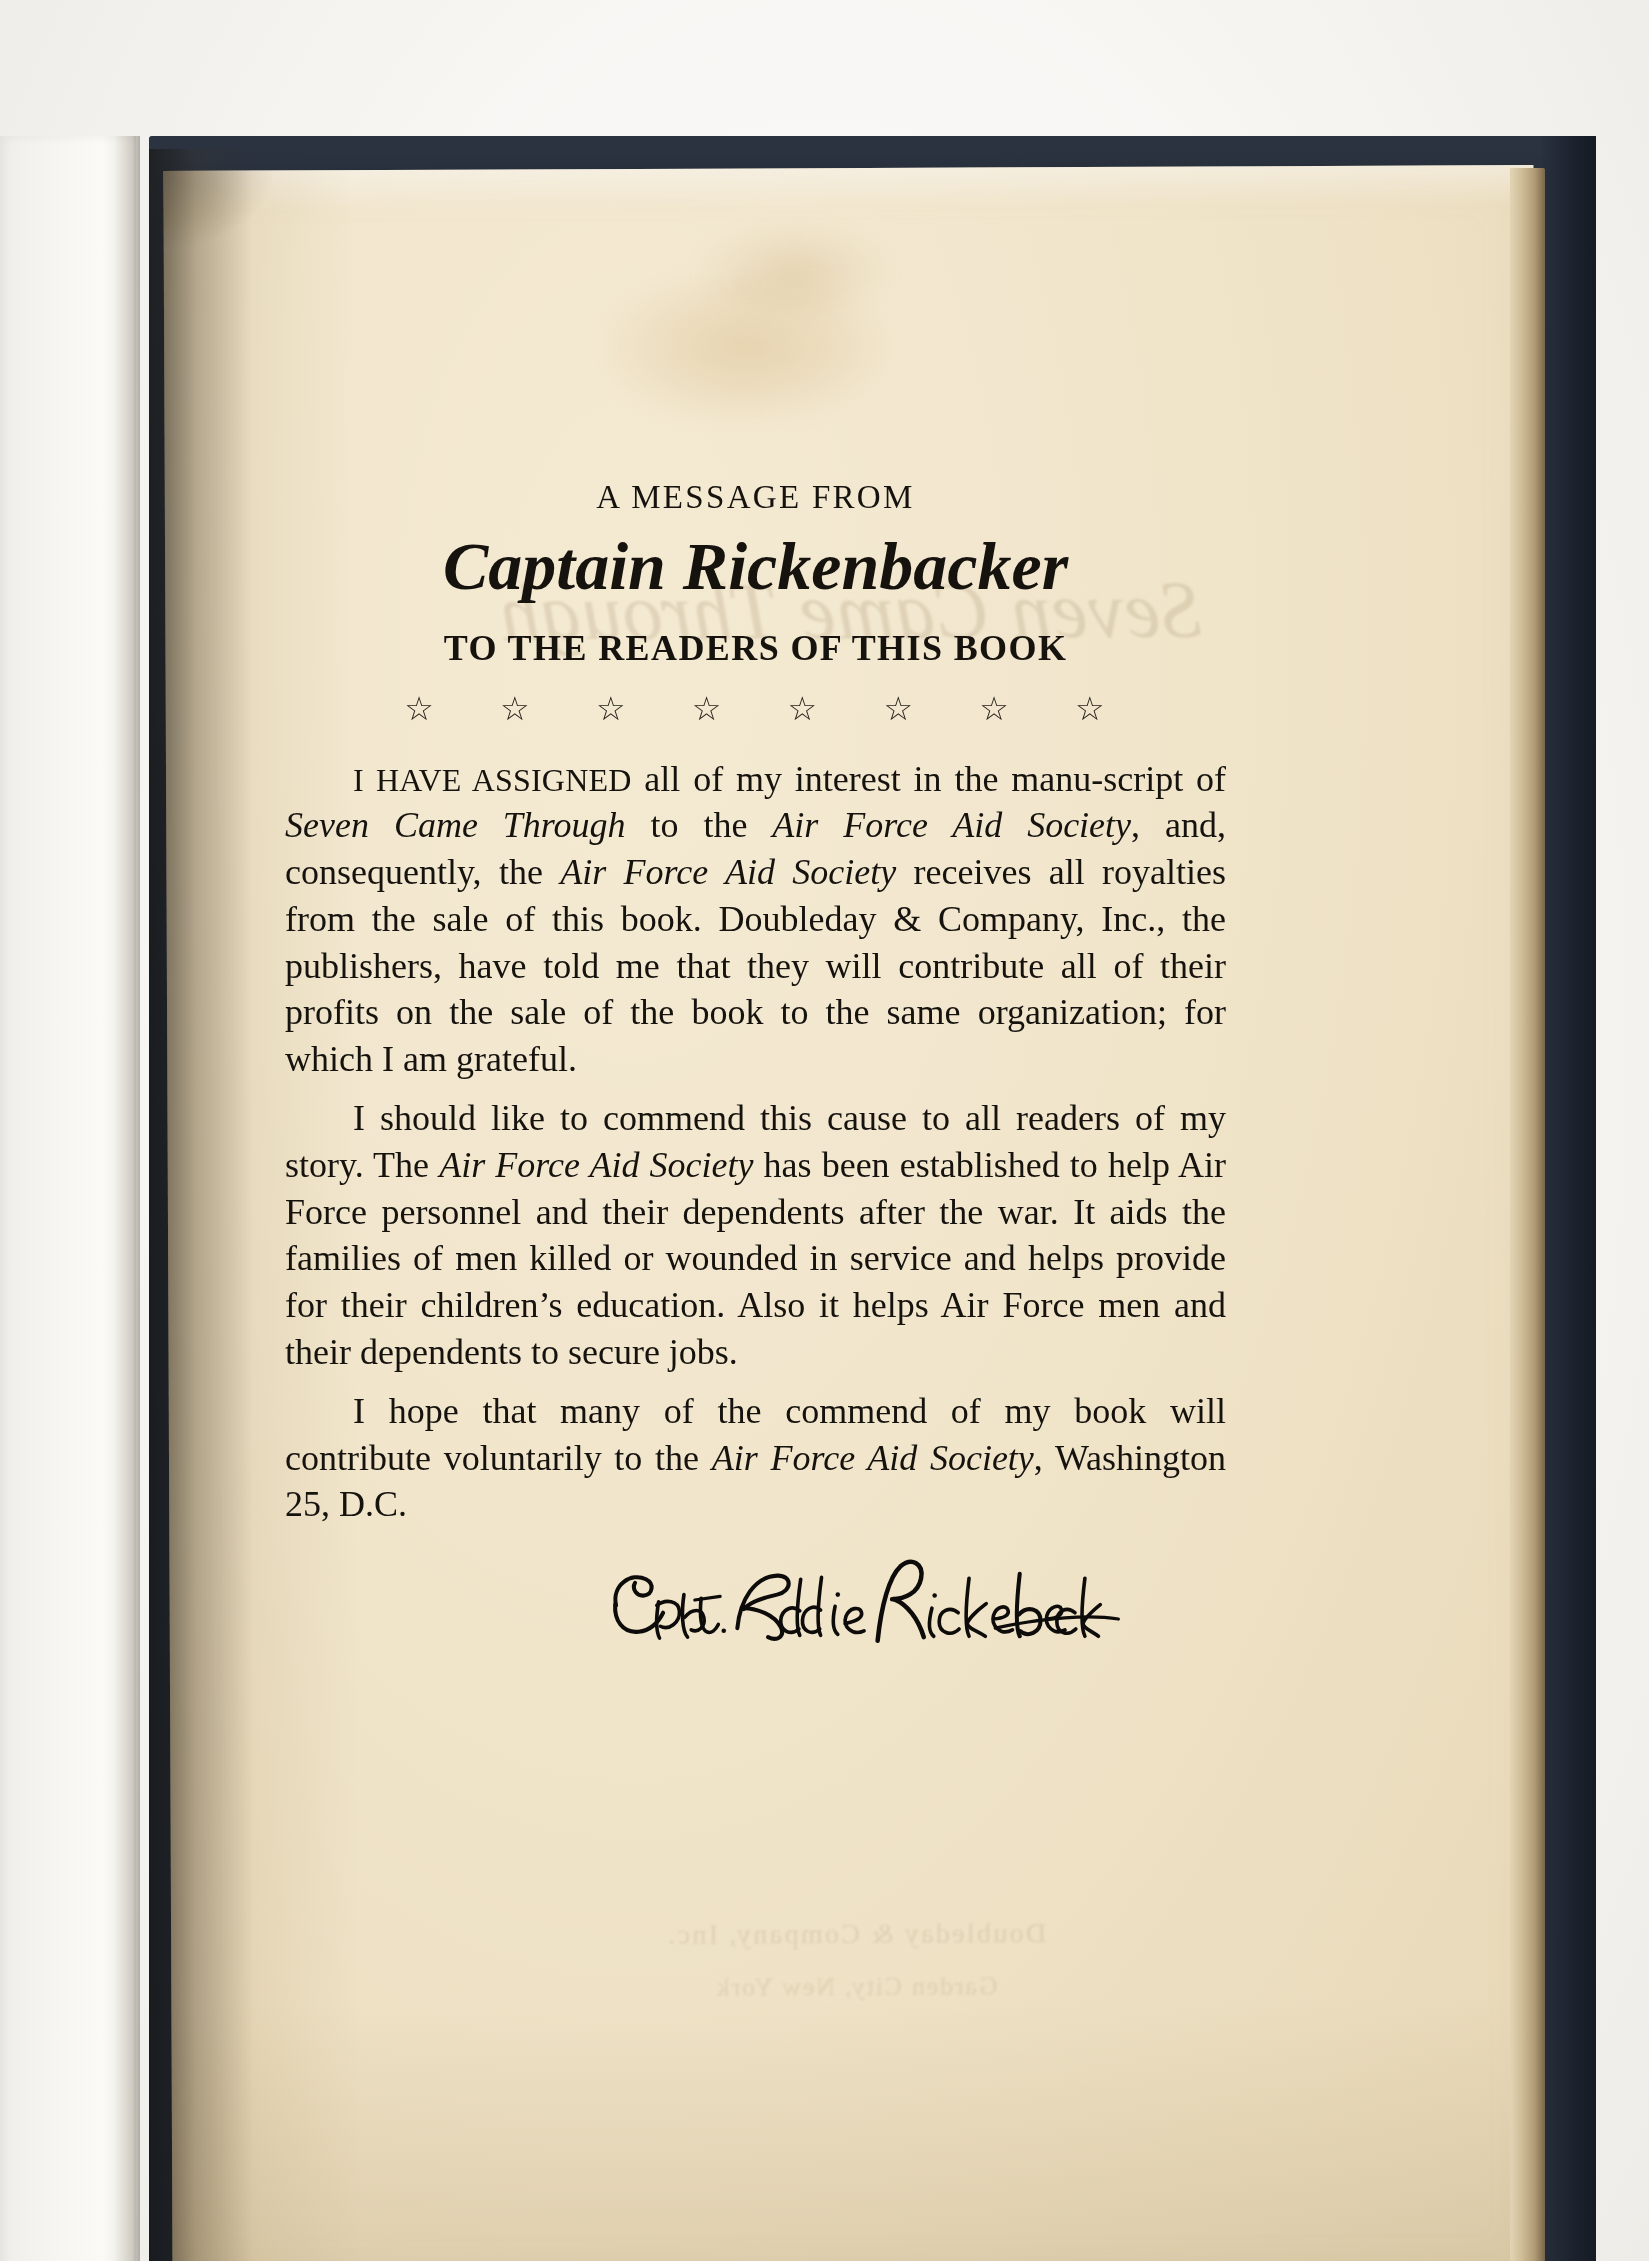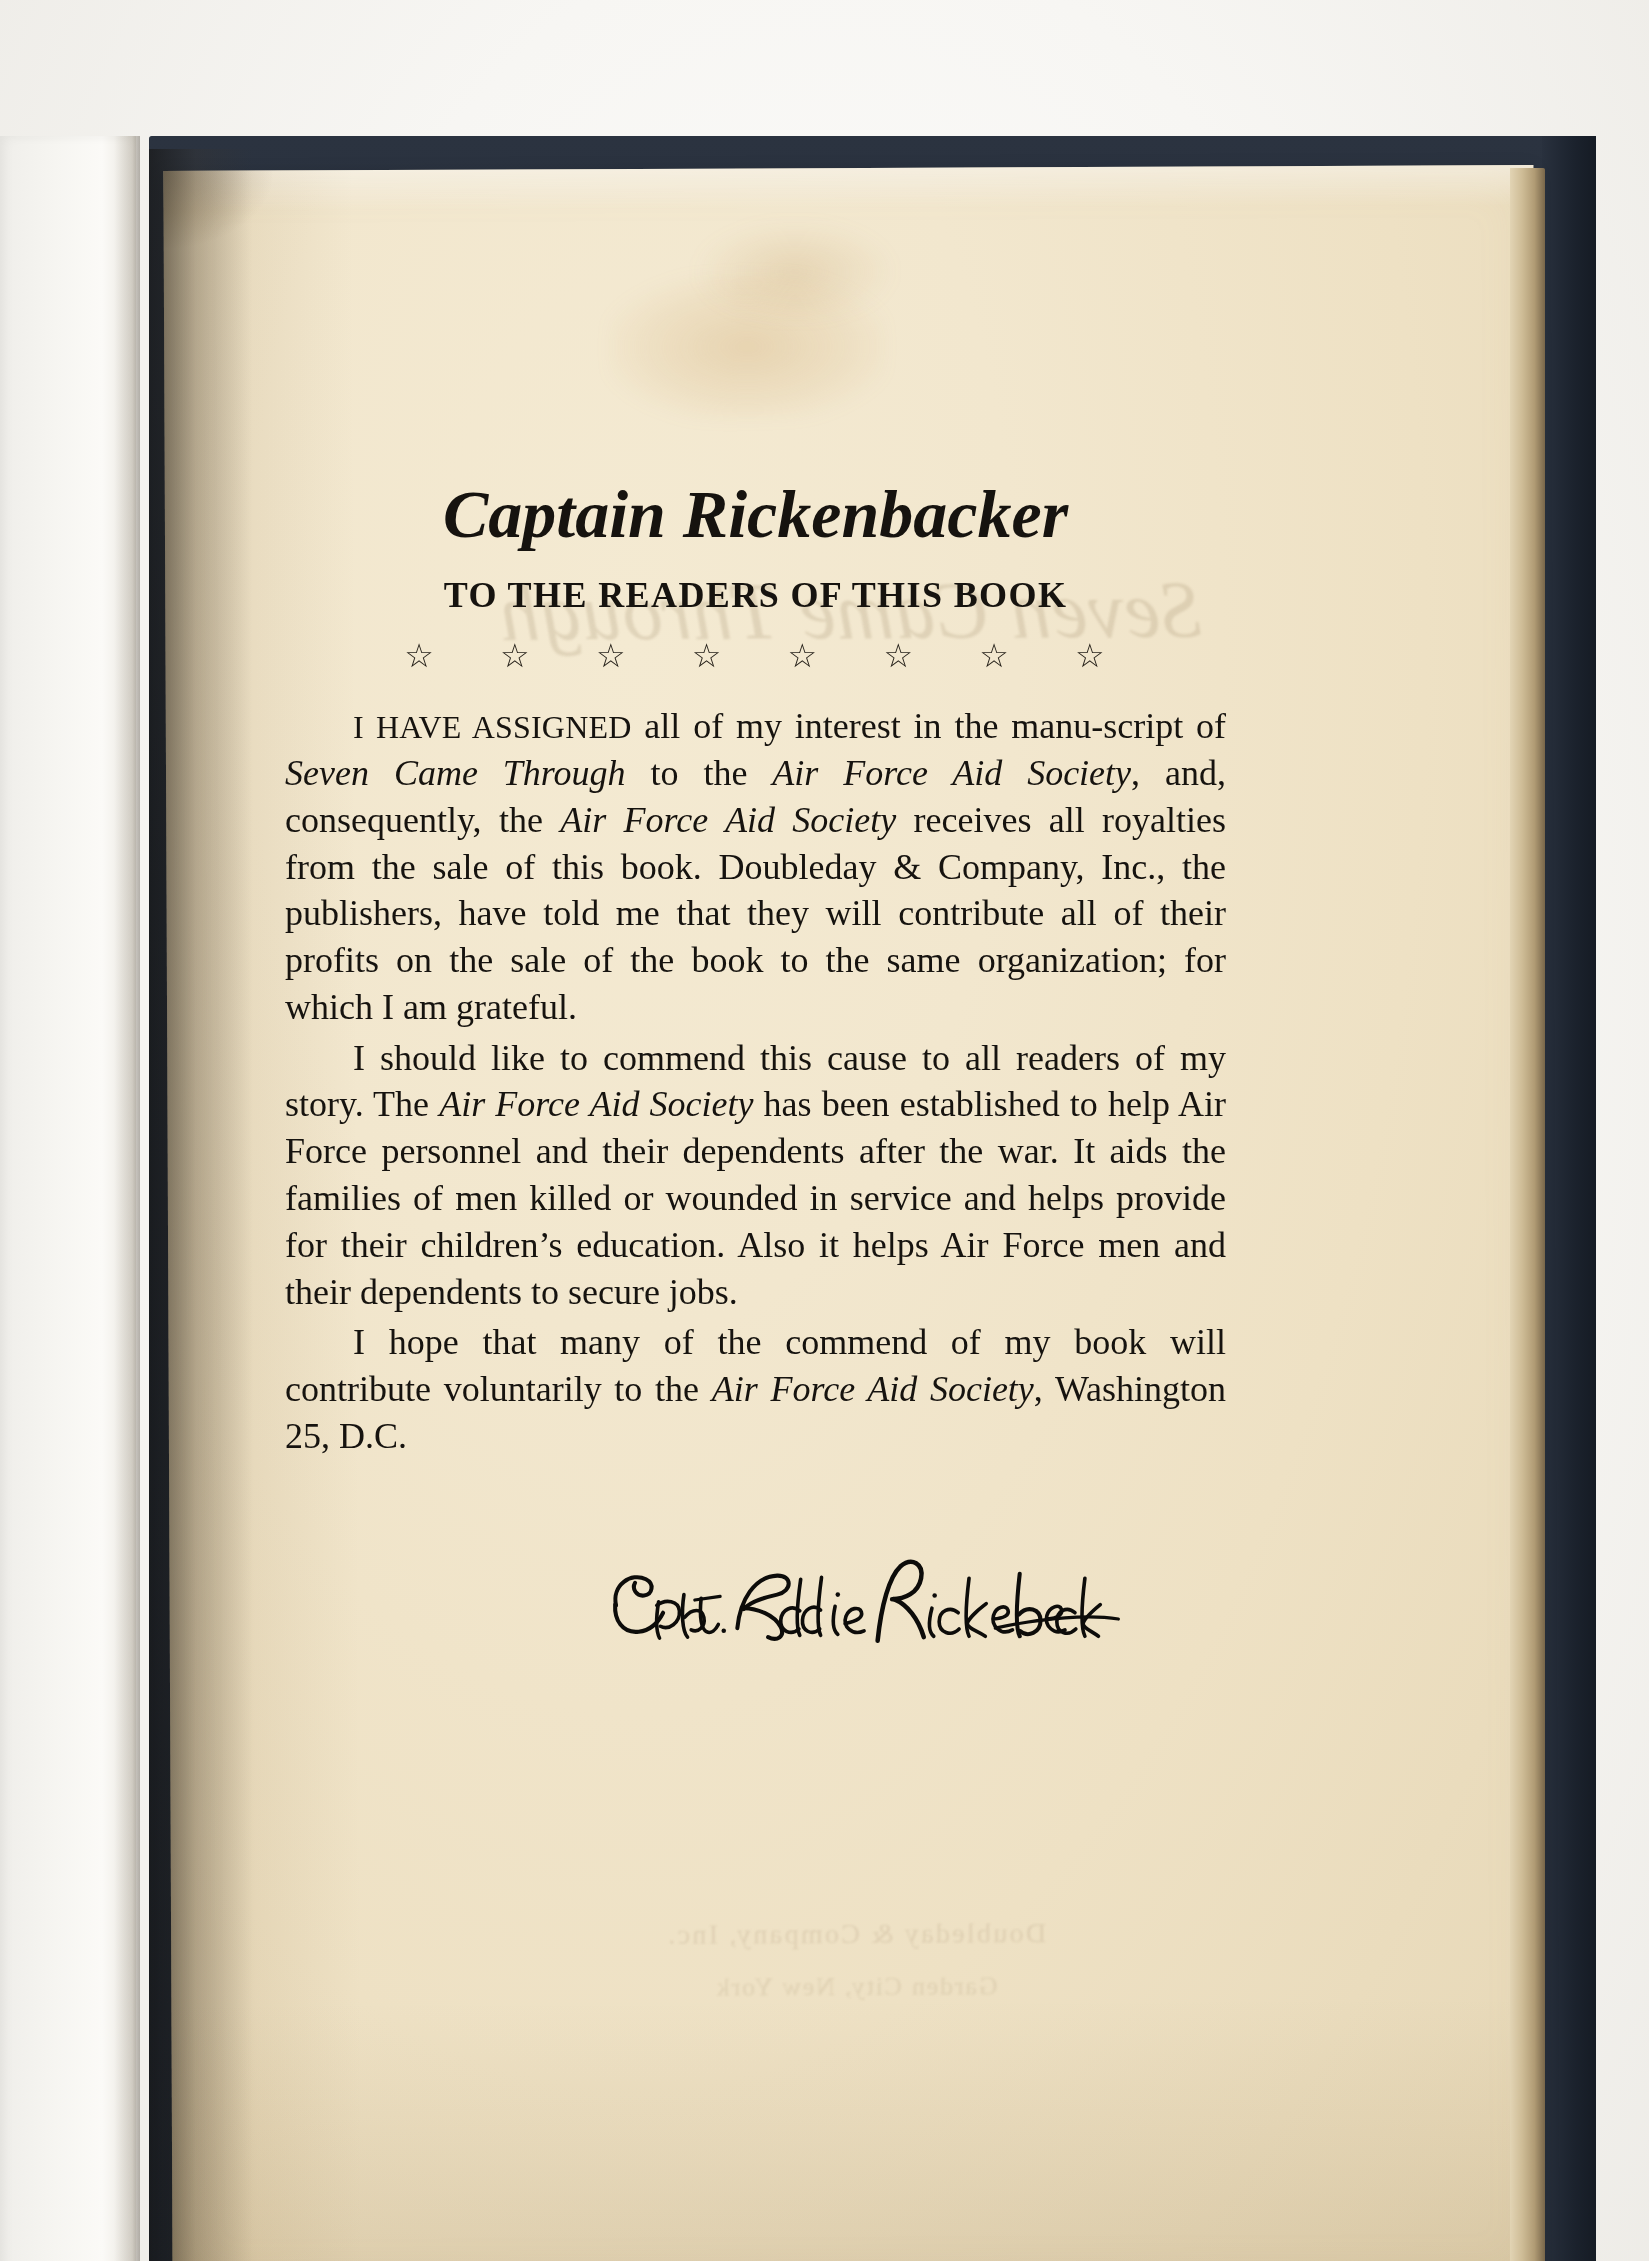"A MESSAGE FROM" div.kicker { html: none -> <div>A Message from</div> }
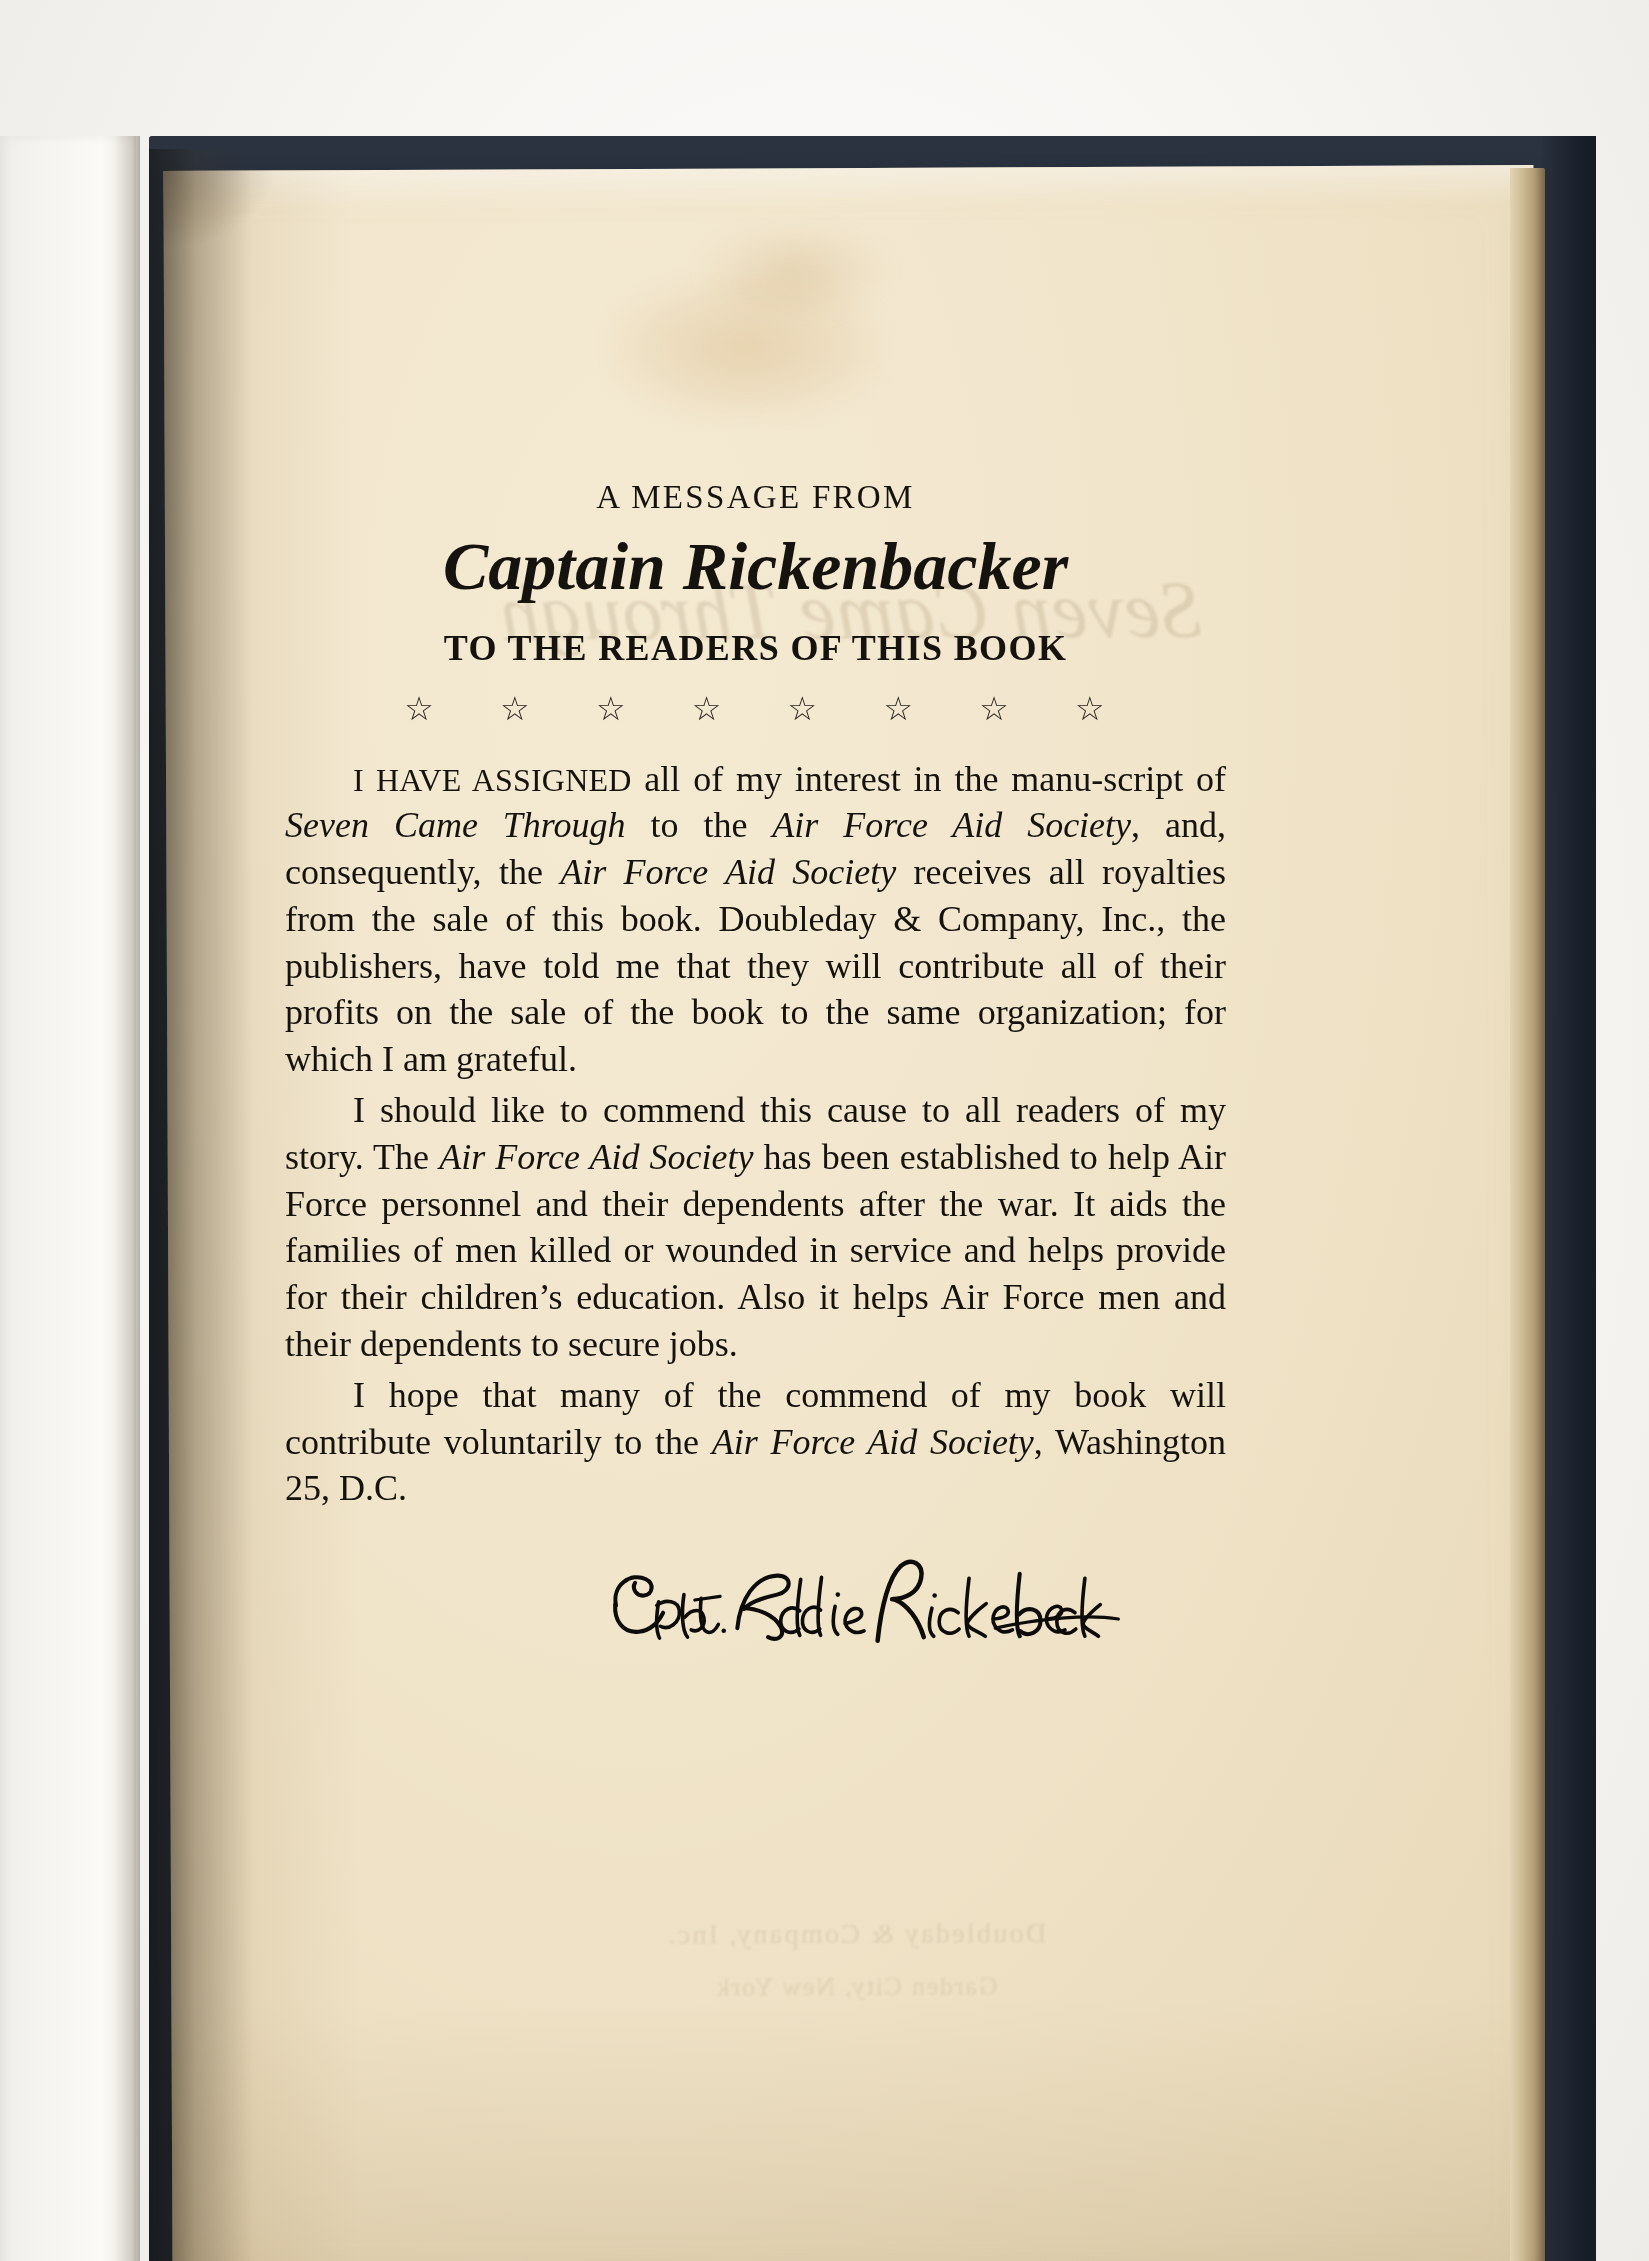"I should like to commend" .body-p + .body-p { margin-top: 4px -> 12px }
